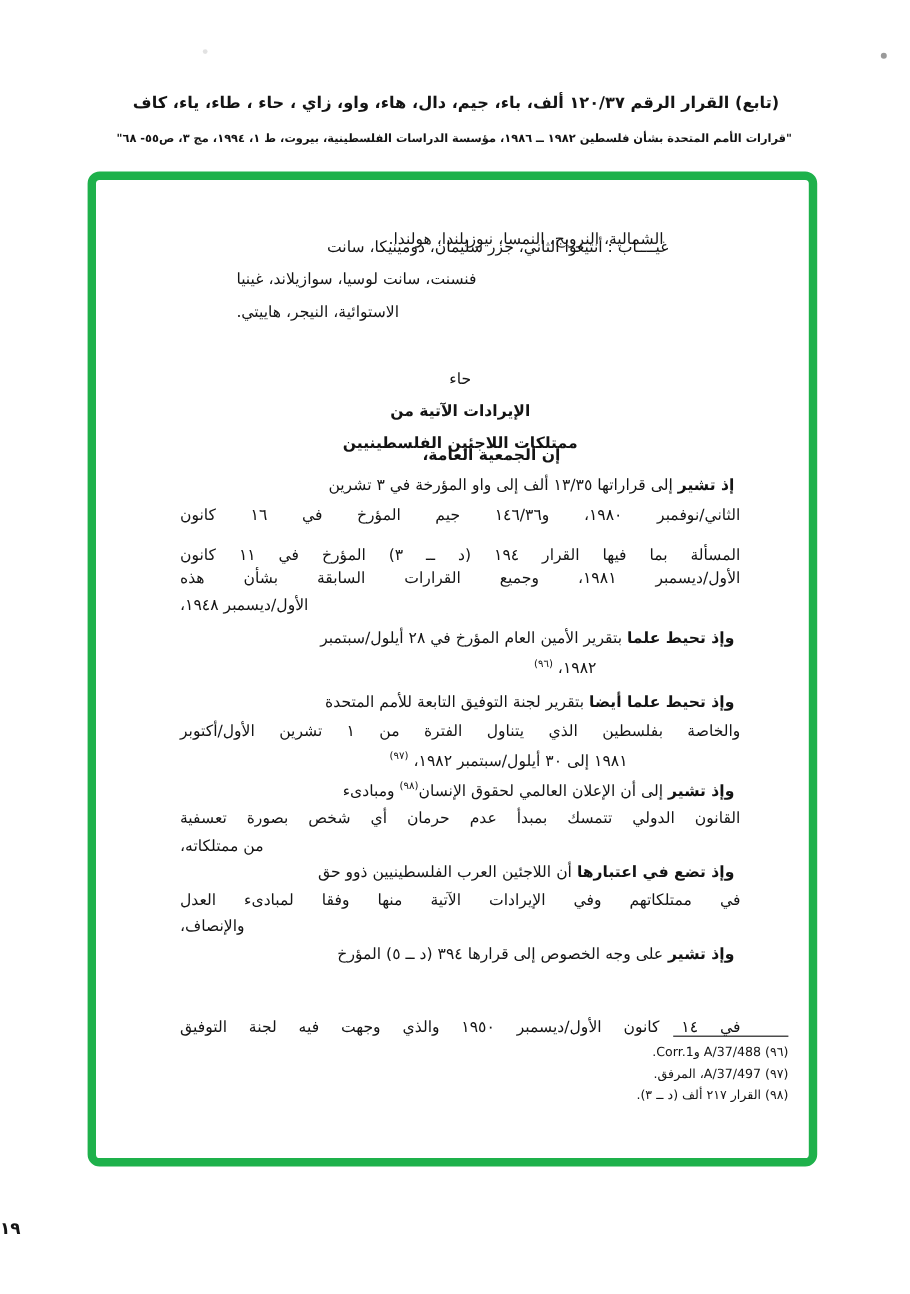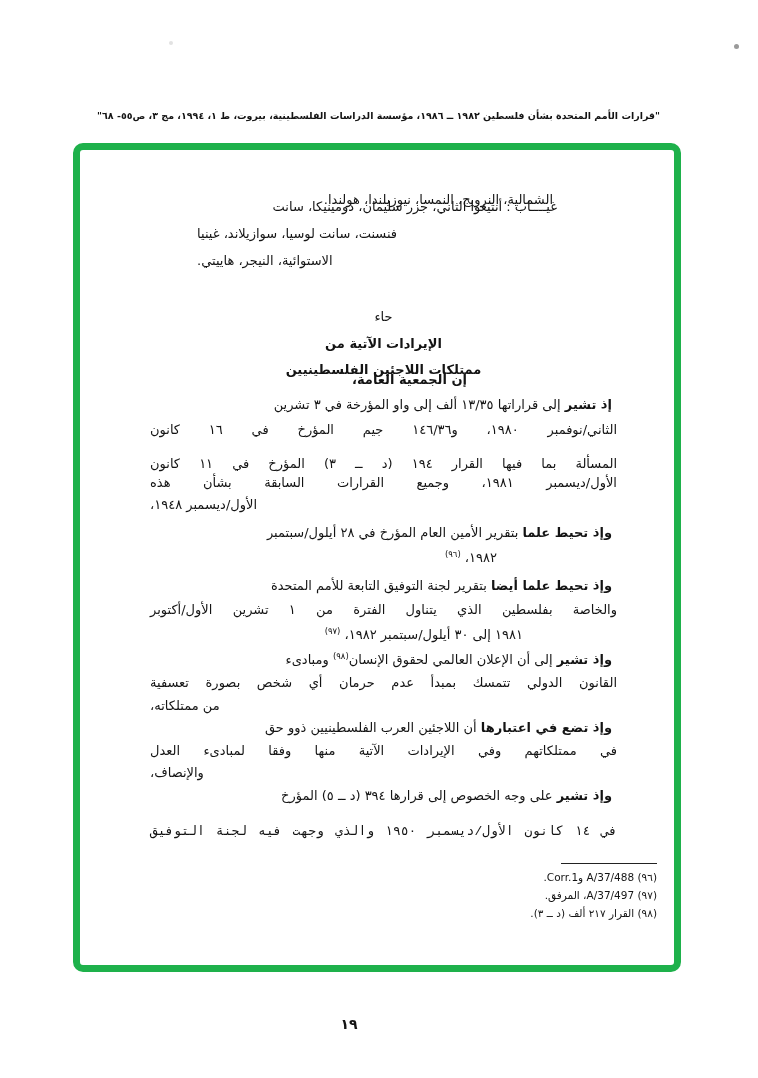"(تابع) القرار الرقم ١٢٠/٣٧ ألف،" div.hdr { html: none -> <div>(تابع) القرار الرقم ١٢٠/٣٧ ألف، باء، جيم، دال، هاء، واو، زاي ، حاء ، طاء، ياء، كاف</div> }
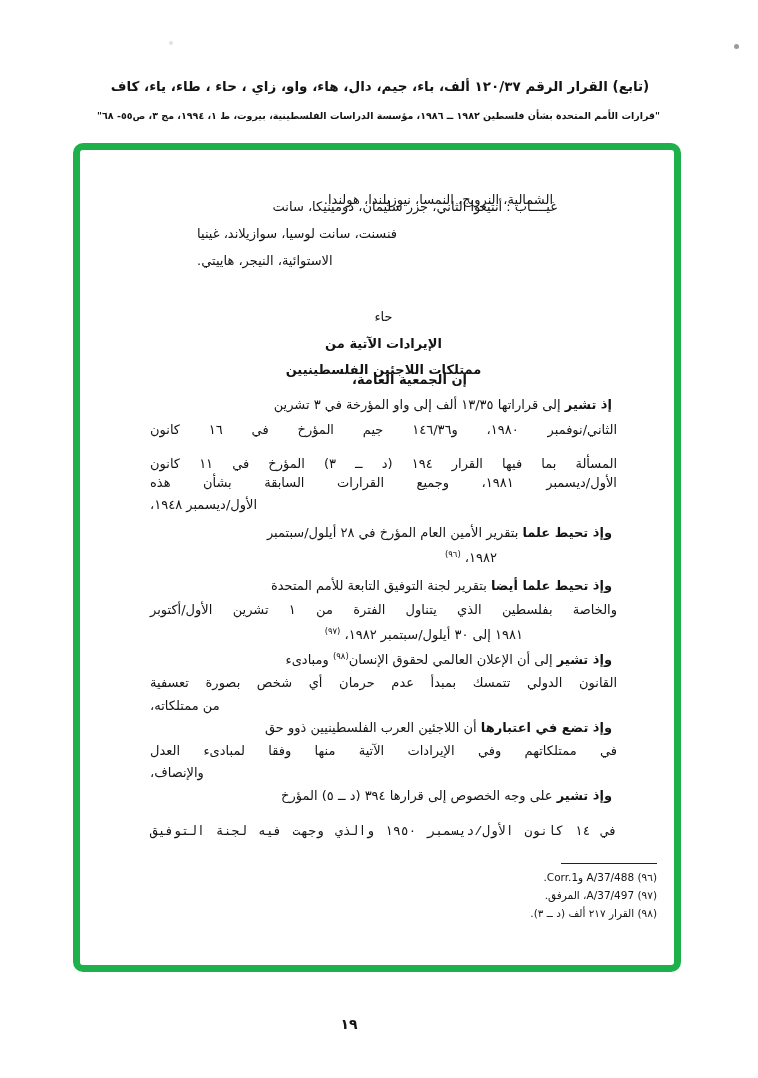"في ١٤ كانون الأول/ديسمبر ١٩٥٠" div.line { font-family: Liberation Mono, monospace -> none; top: 823px -> 848px }
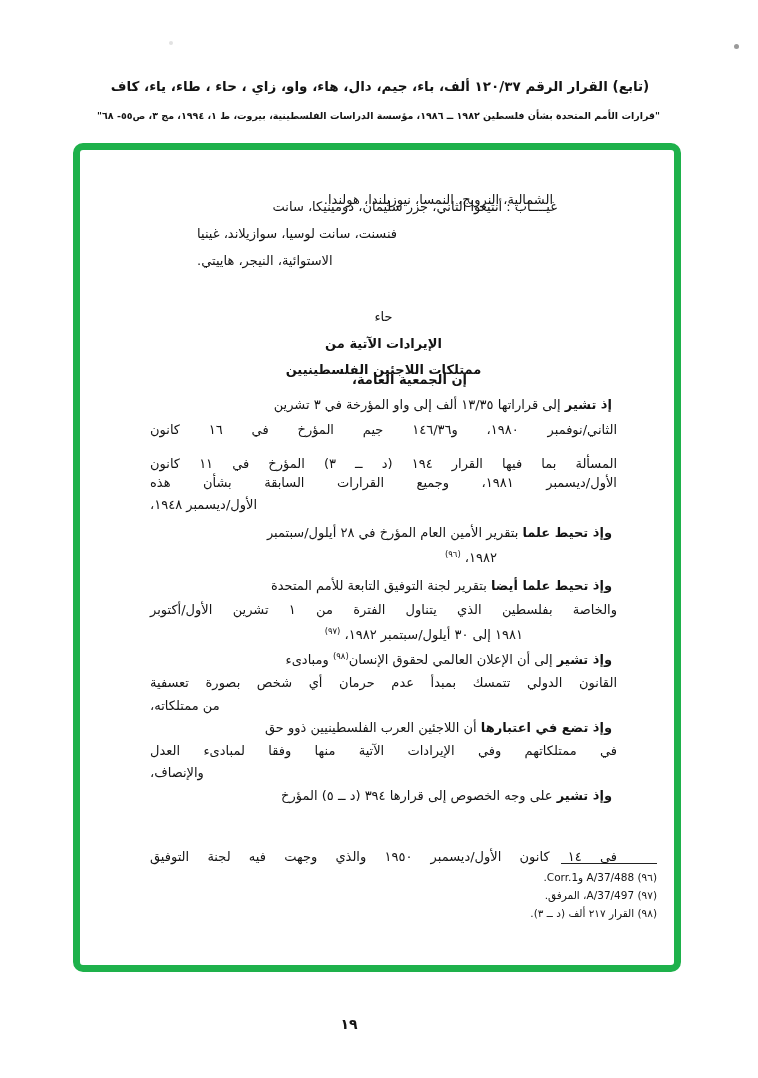"١٩" .pagenum { text-align: center -> left }
